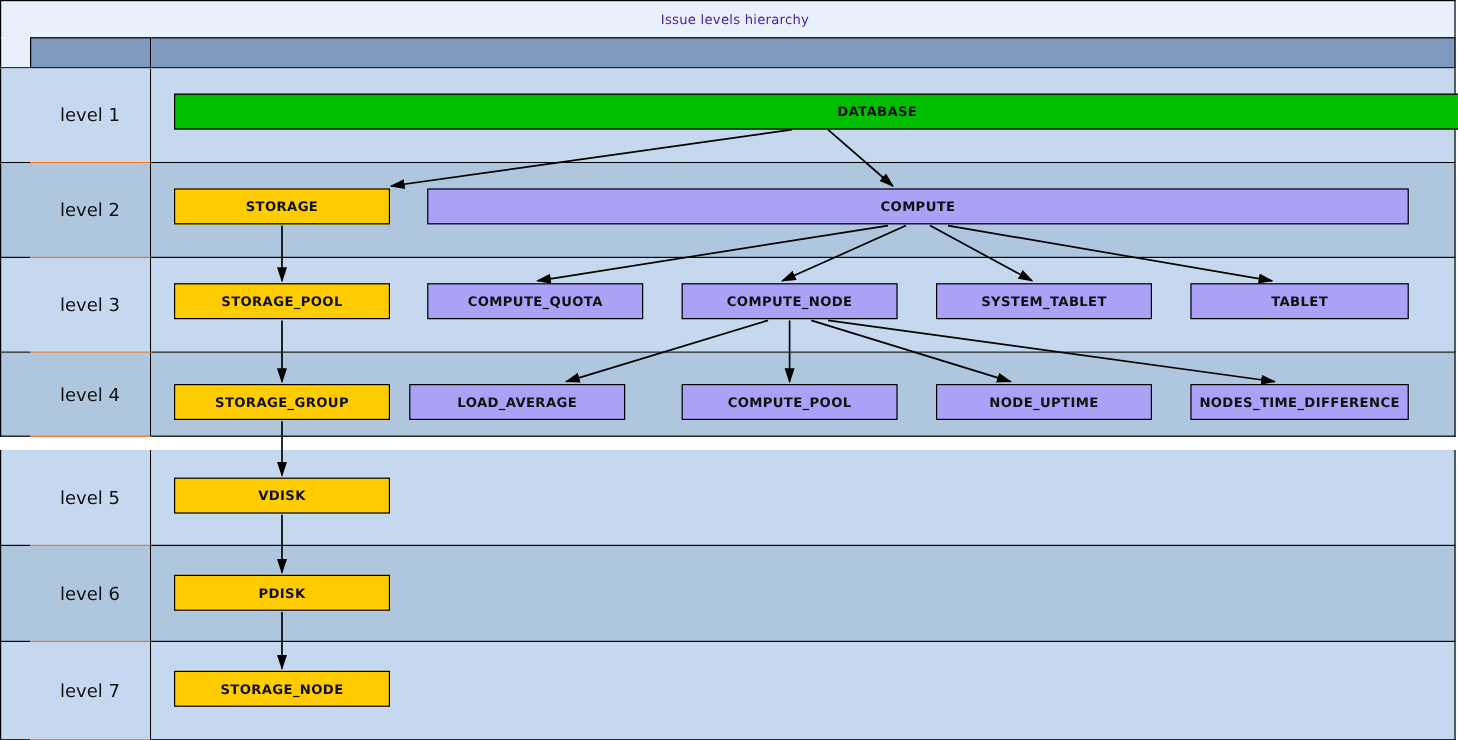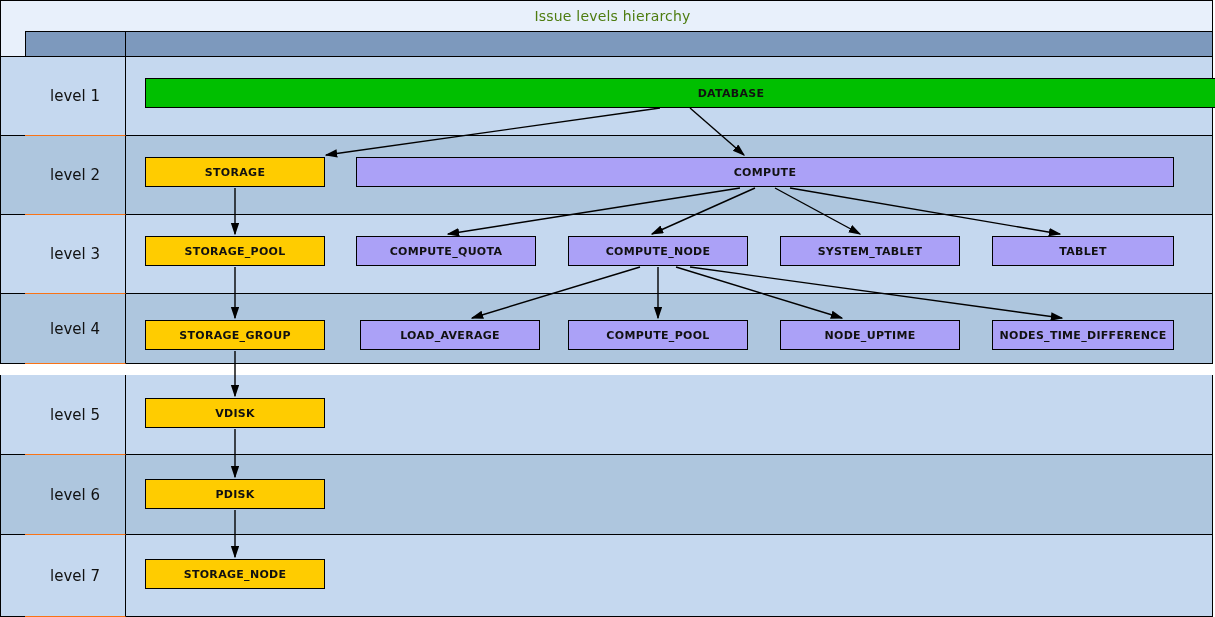"Issue levels hierarchy" .title-bar .title-text { color: #4d7c0f -> #4c1d95; font-size: 14px -> 11px }
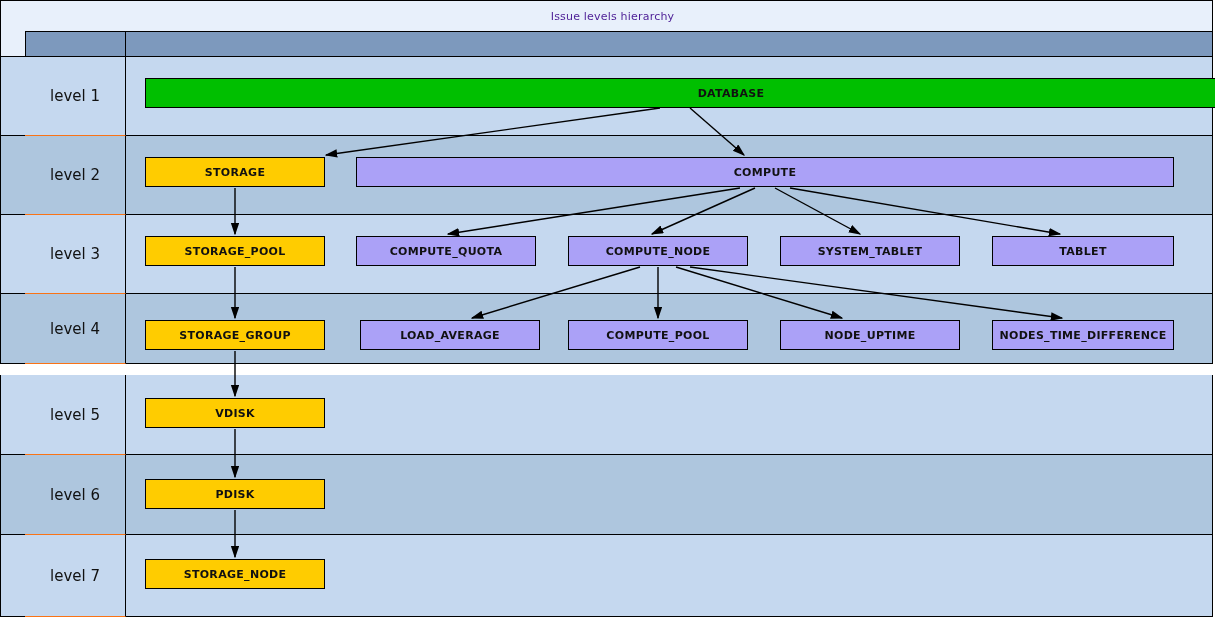"LOAD_AVERAGE" div.node { left: 360px -> 341px }
